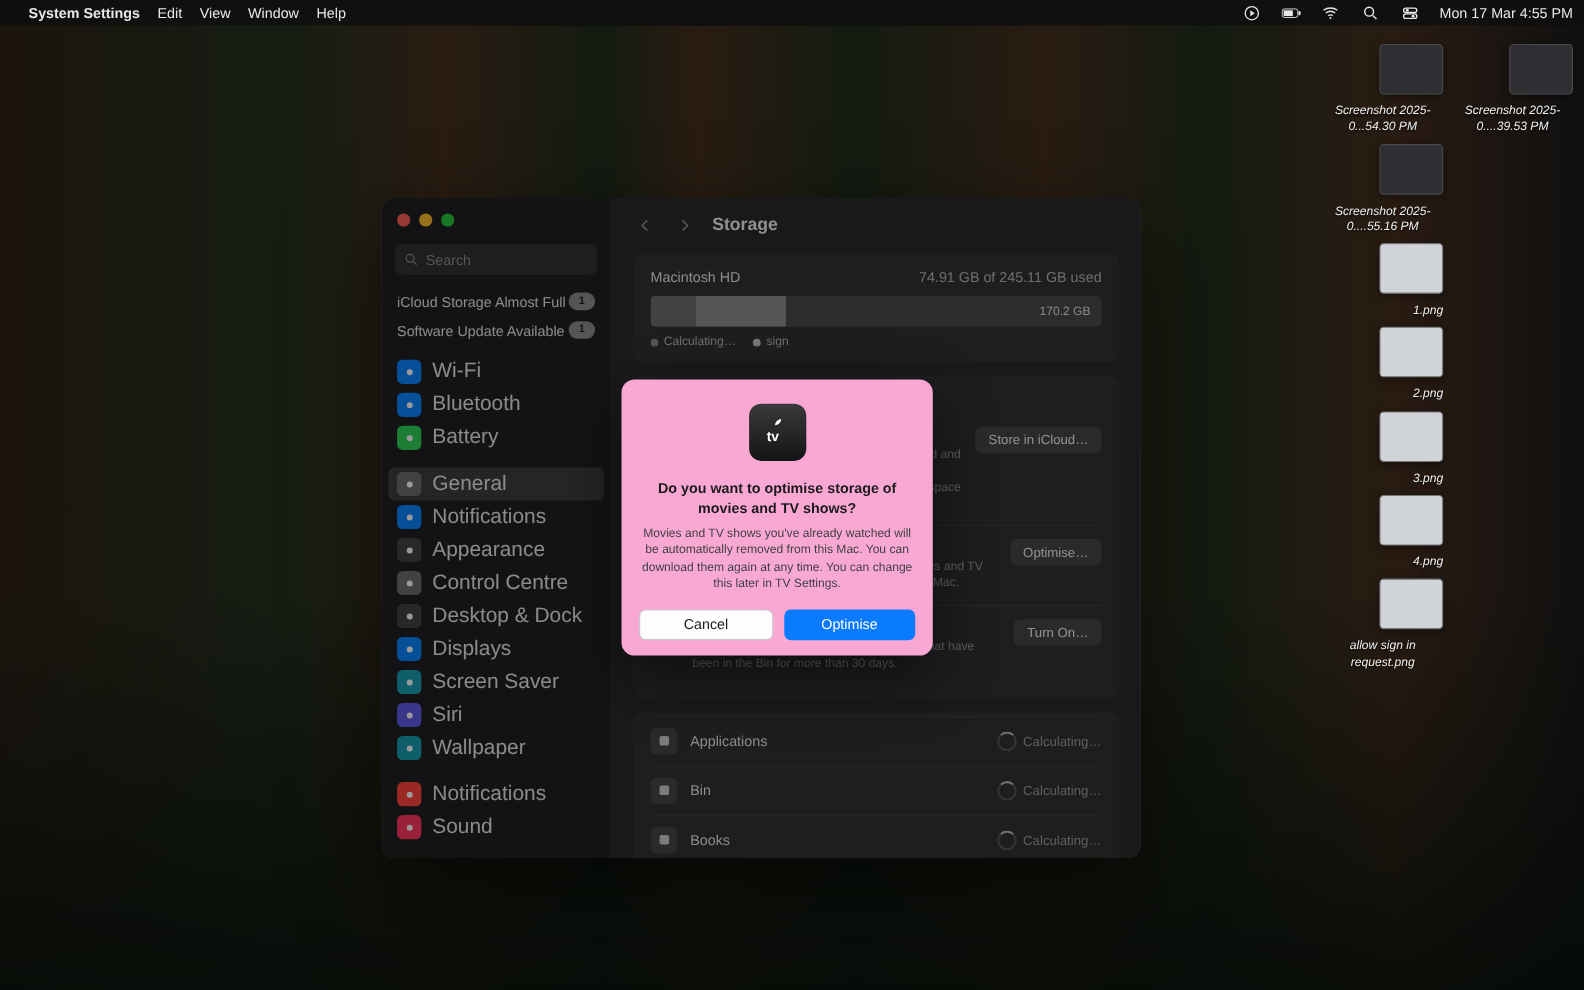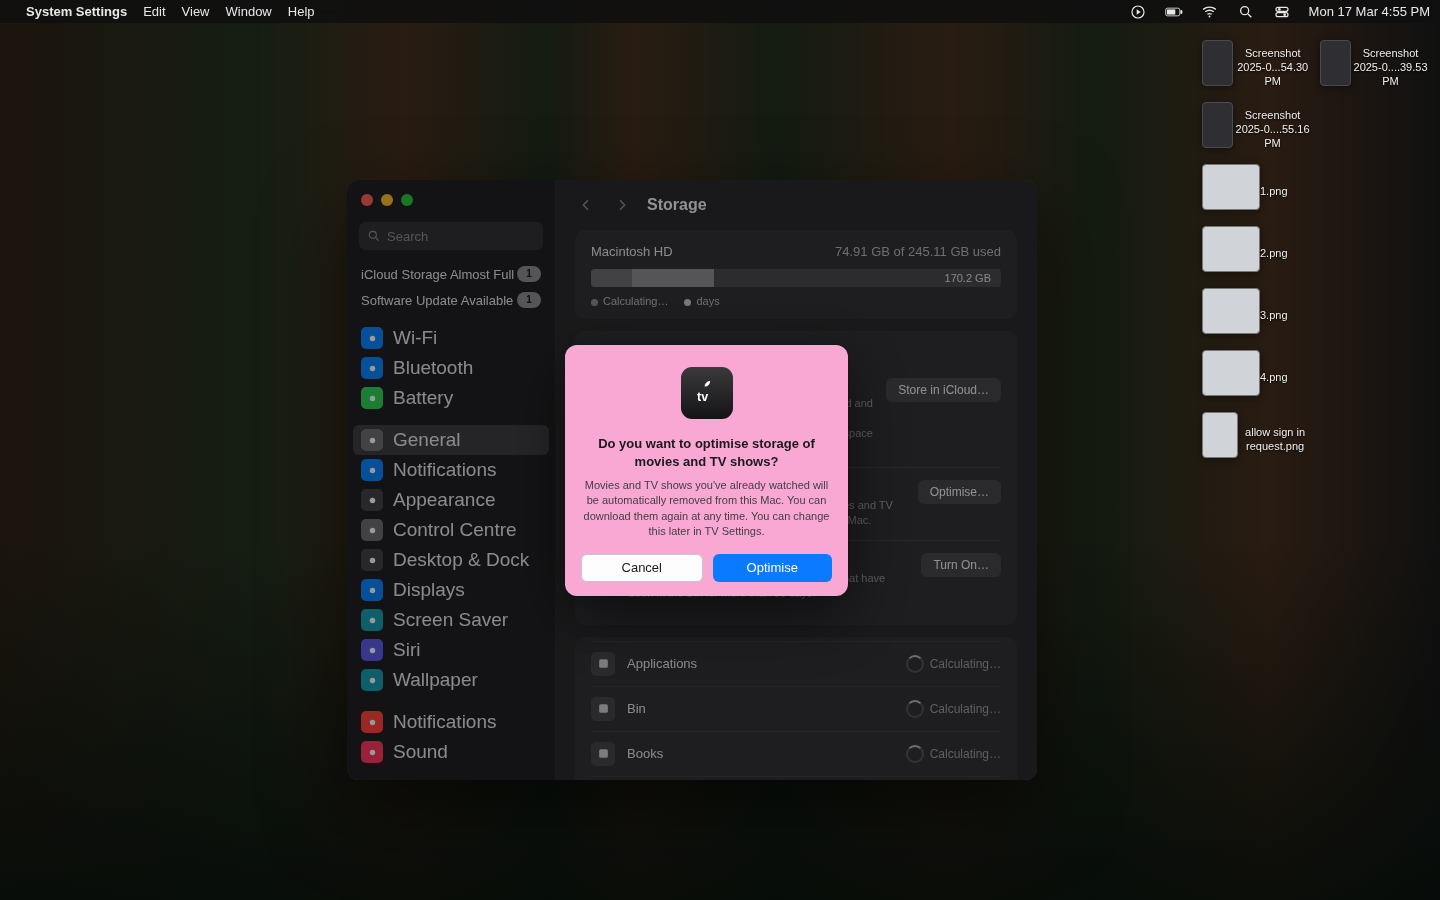"Screenshot 2025-0...54.30 PM" .desk-file { align-items: center -> flex-end; flex-direction: row -> column; font-style: none -> italic }
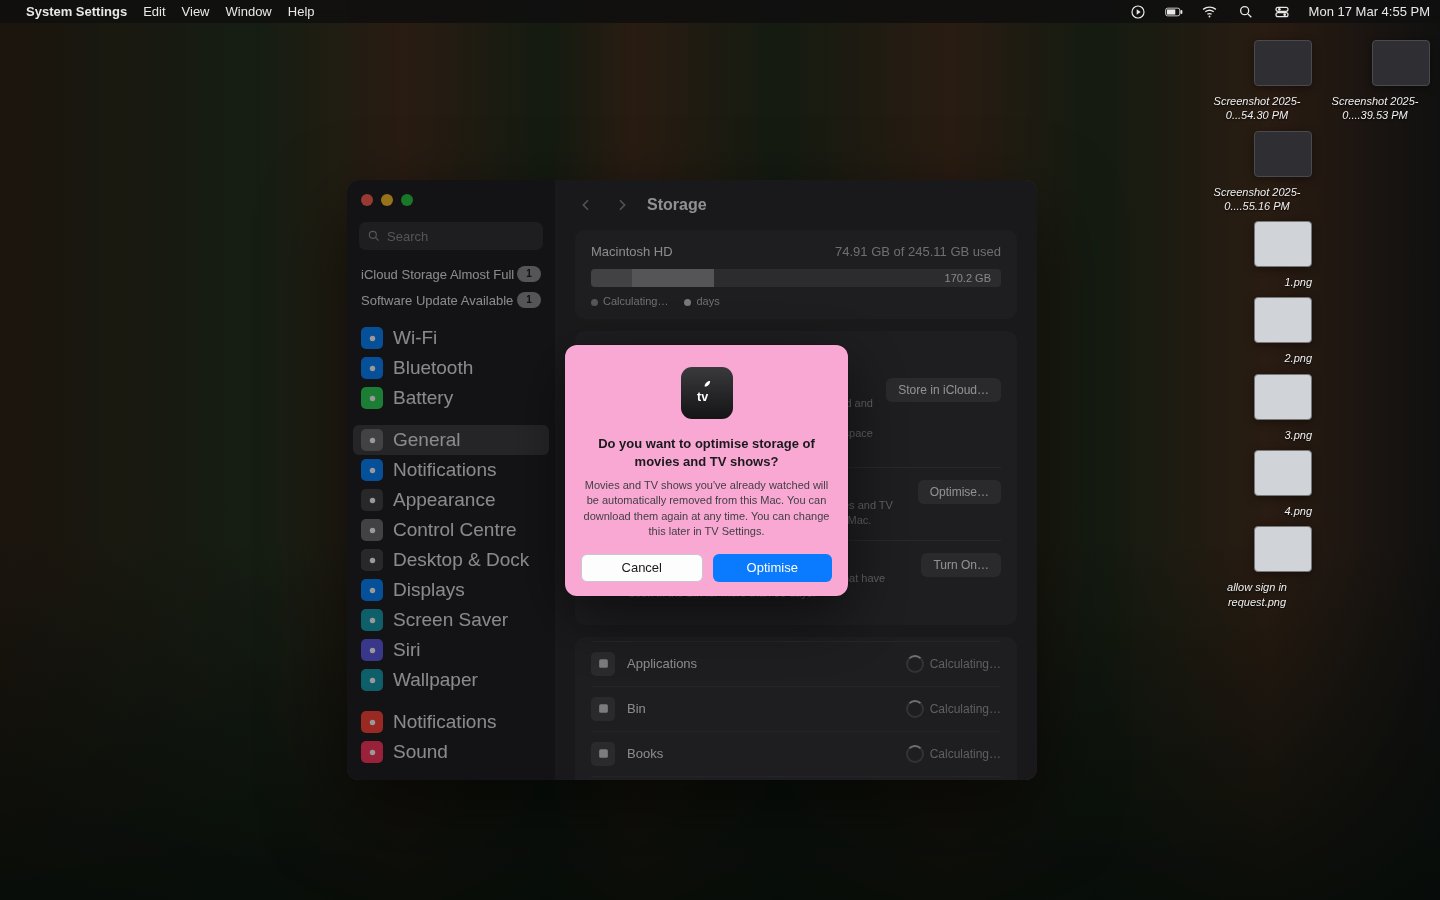"170.2 GB" .bar { height: 18px -> 28px }
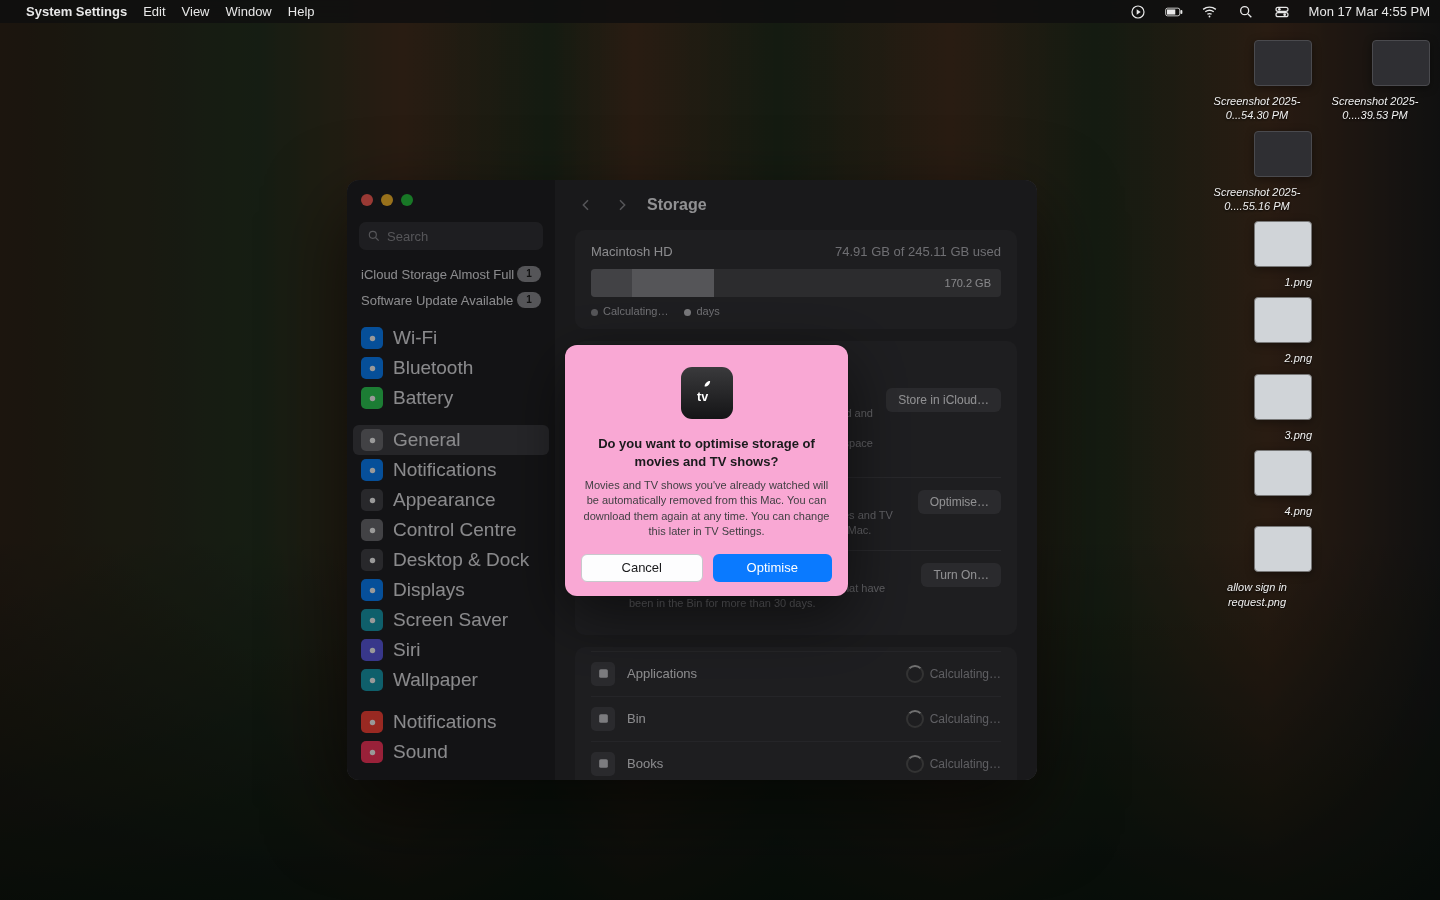"days" span { text: days -> sign }
